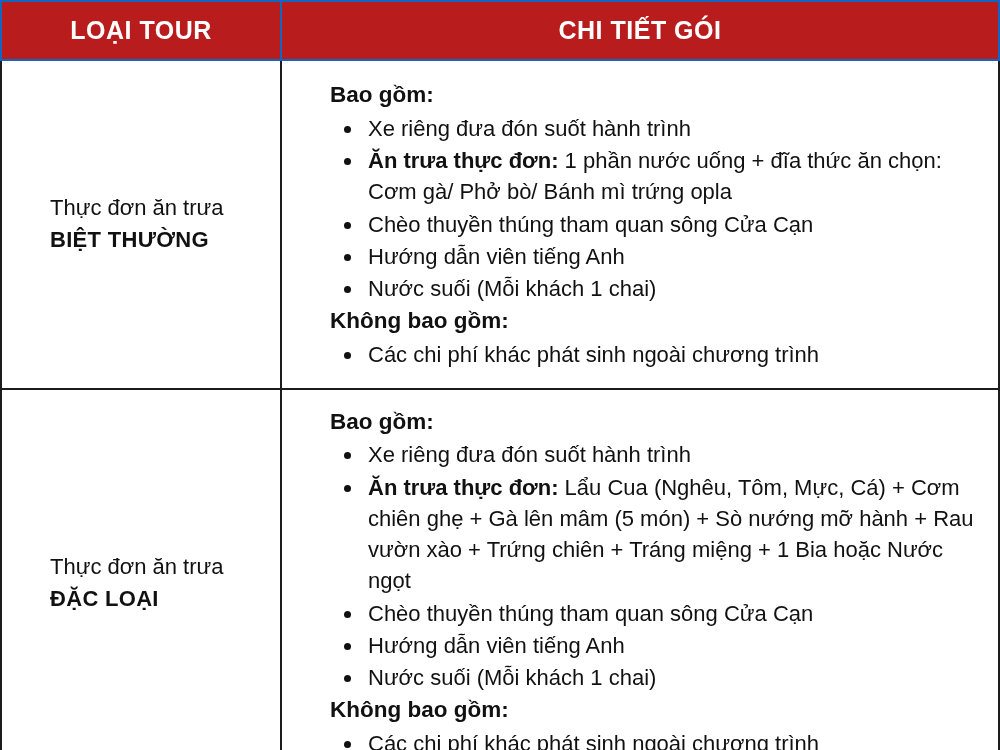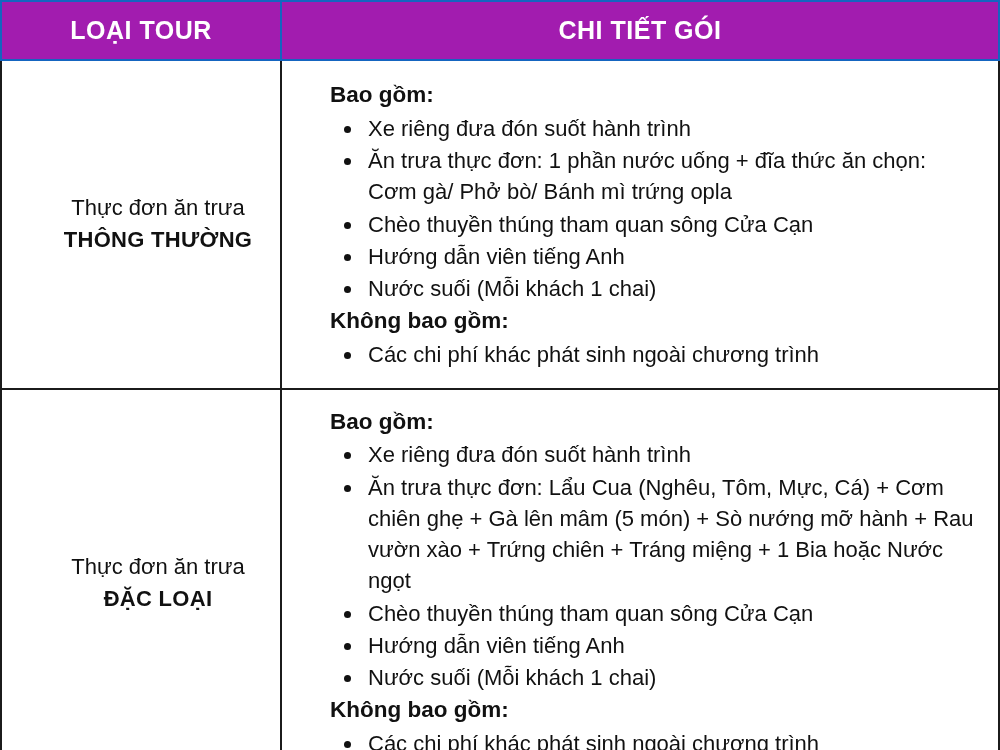"LOẠI TOUR" .tour-table th { background: #a21caf -> #b91c1c }
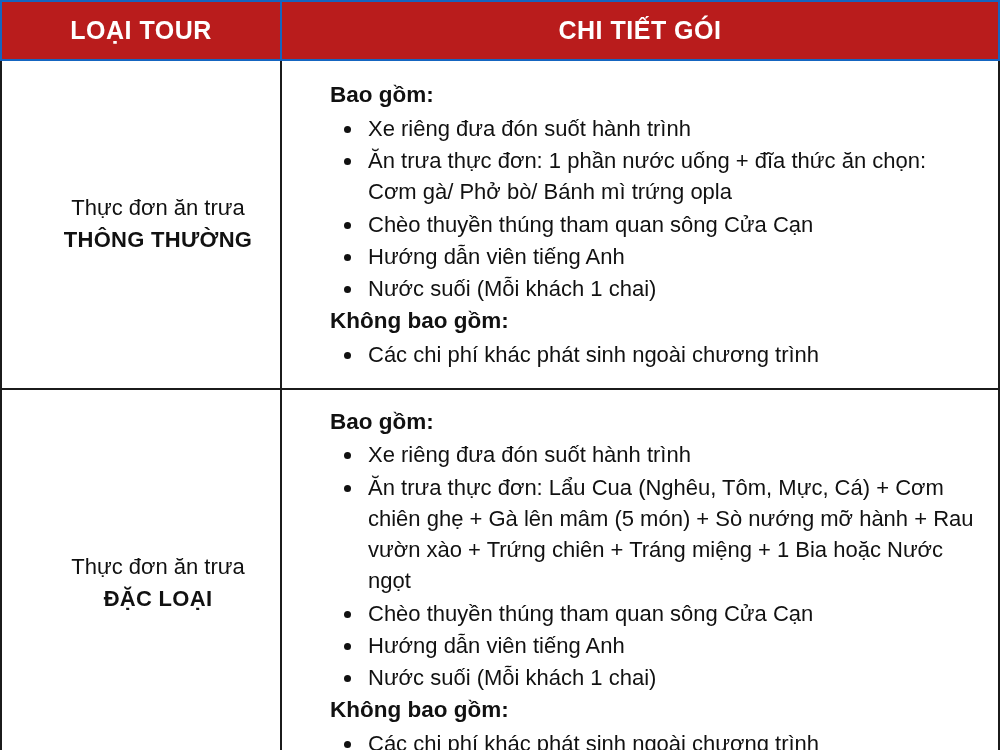"Ăn trưa thực đơn:" ul.detail-list li .lead { font-weight: normal -> bold }
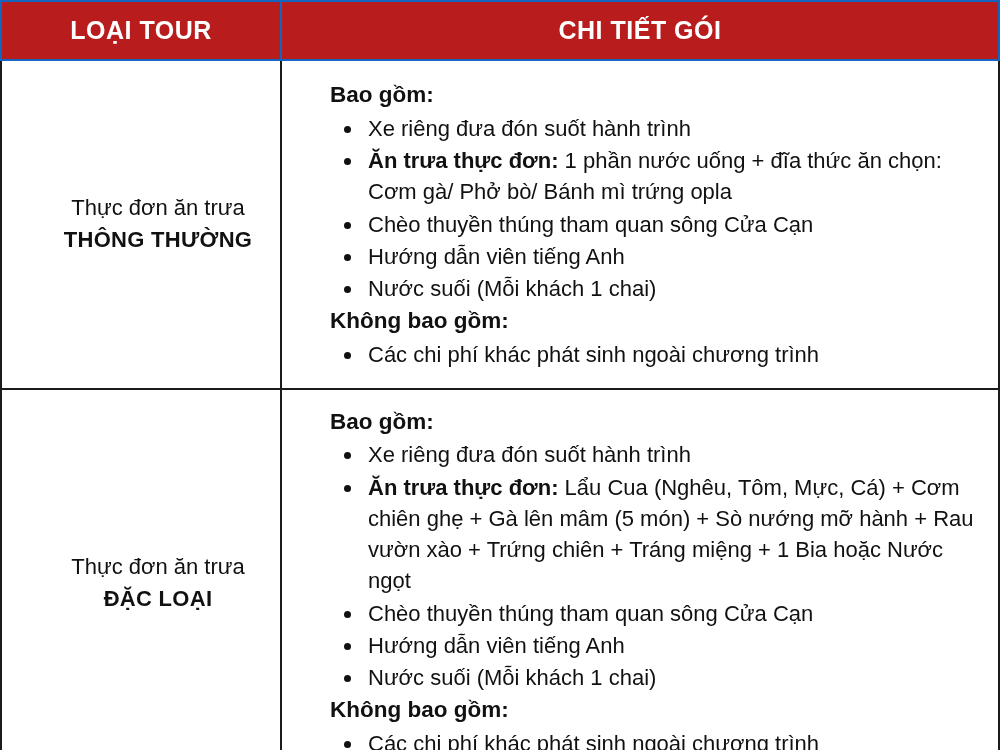"Thực đơn ăn trưa" .col-type { text-align: center -> left }
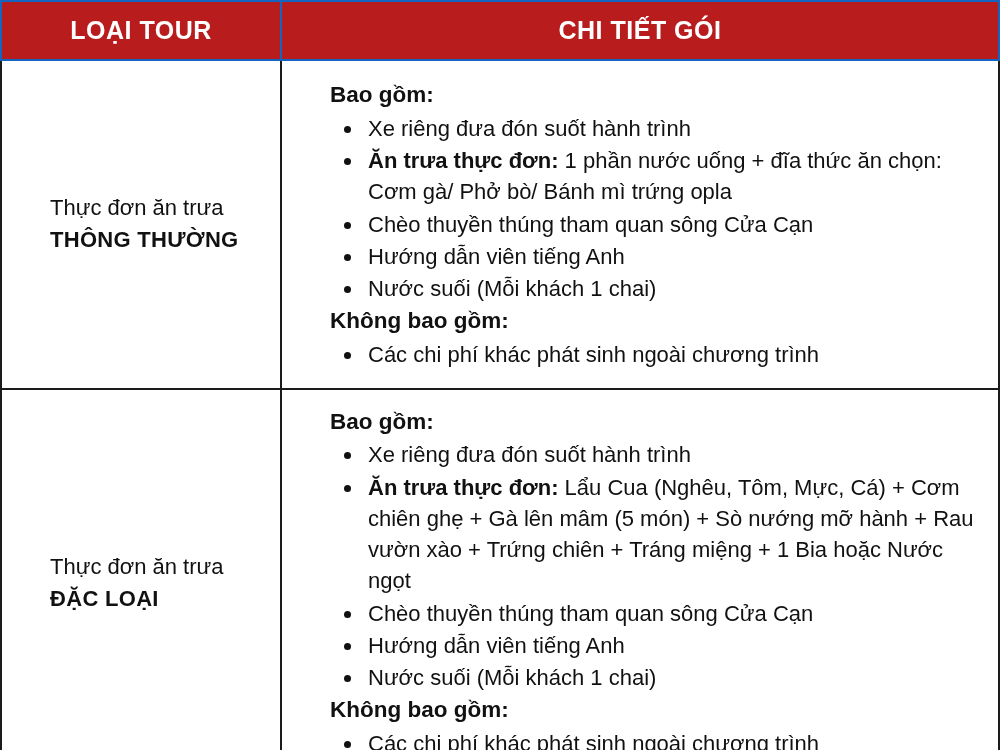"THÔNG THƯỜNG" span.type-strong { text: THÔNG -> BIỆT }
